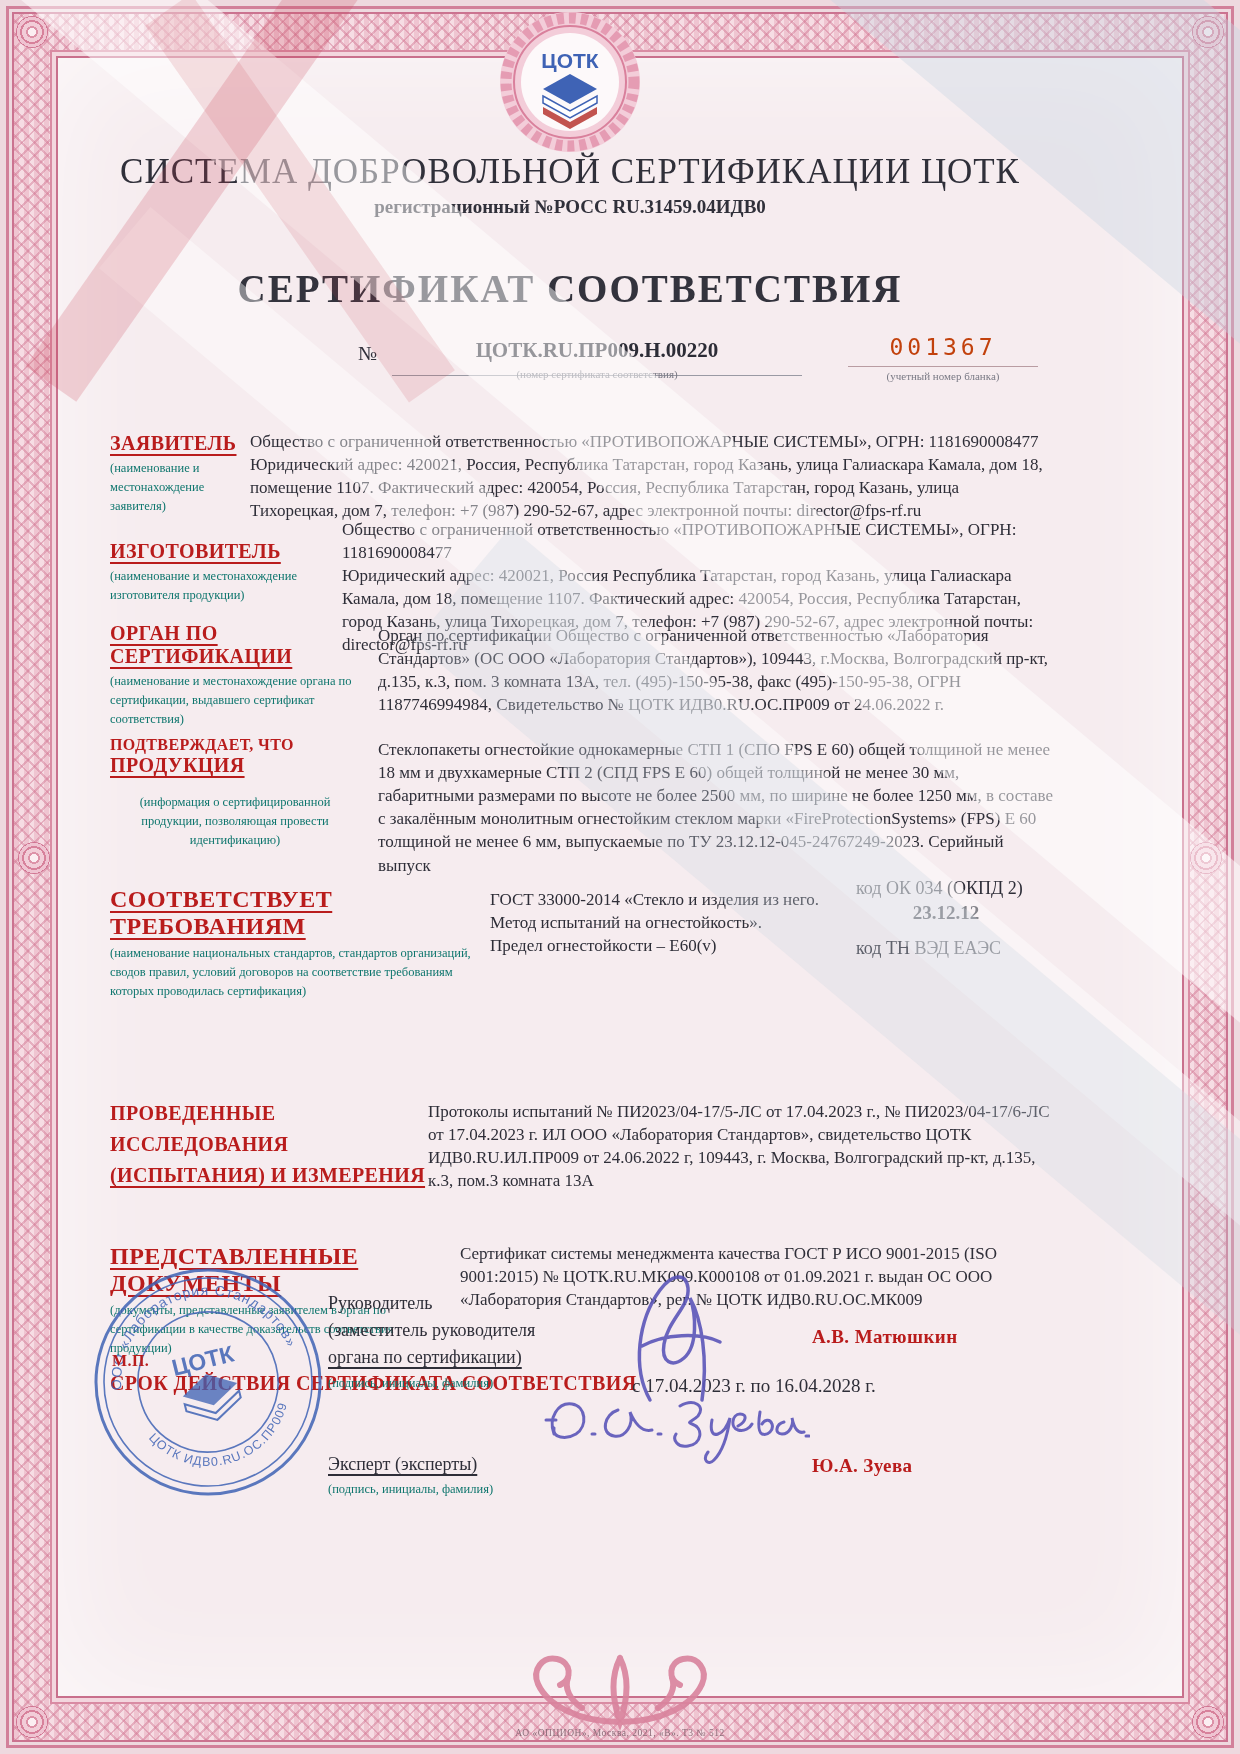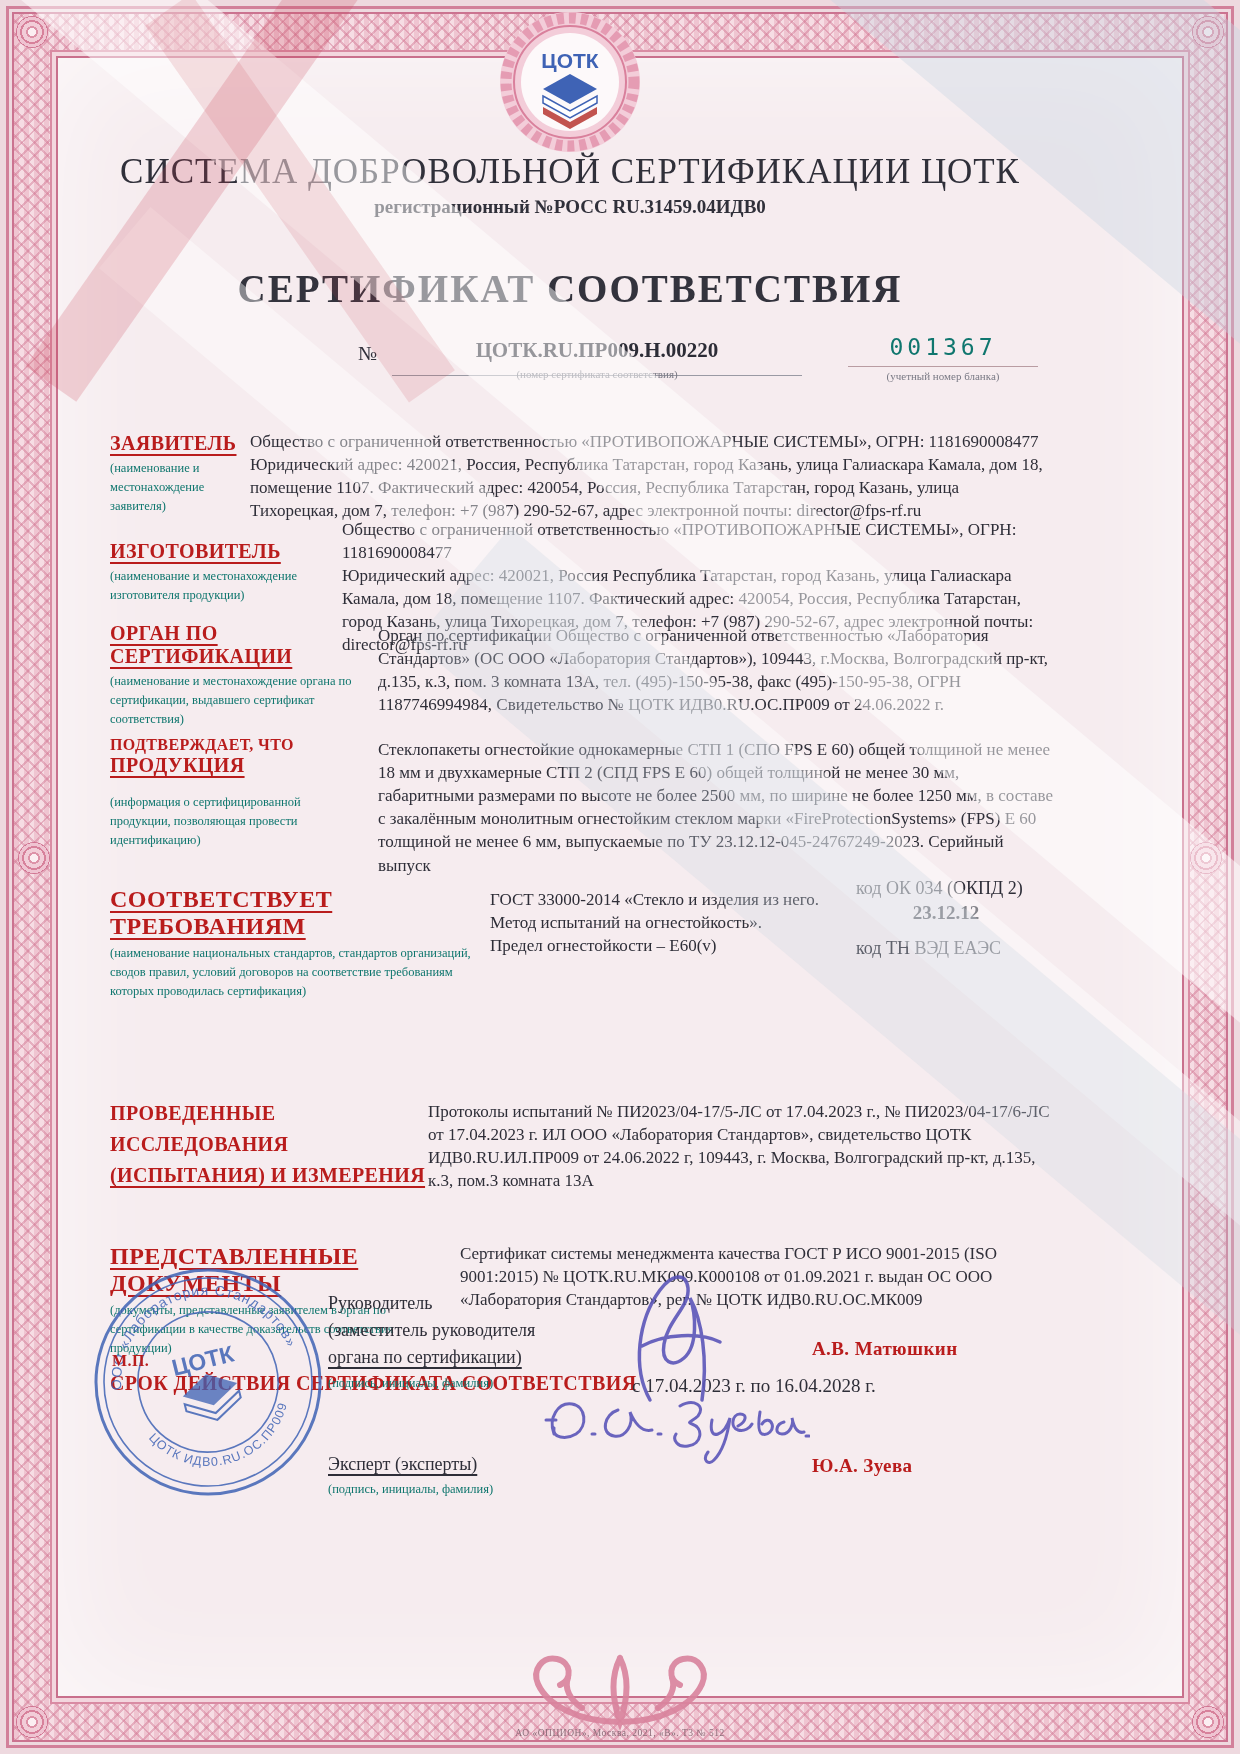"001367" span { color: #0f766e -> #c2410c }
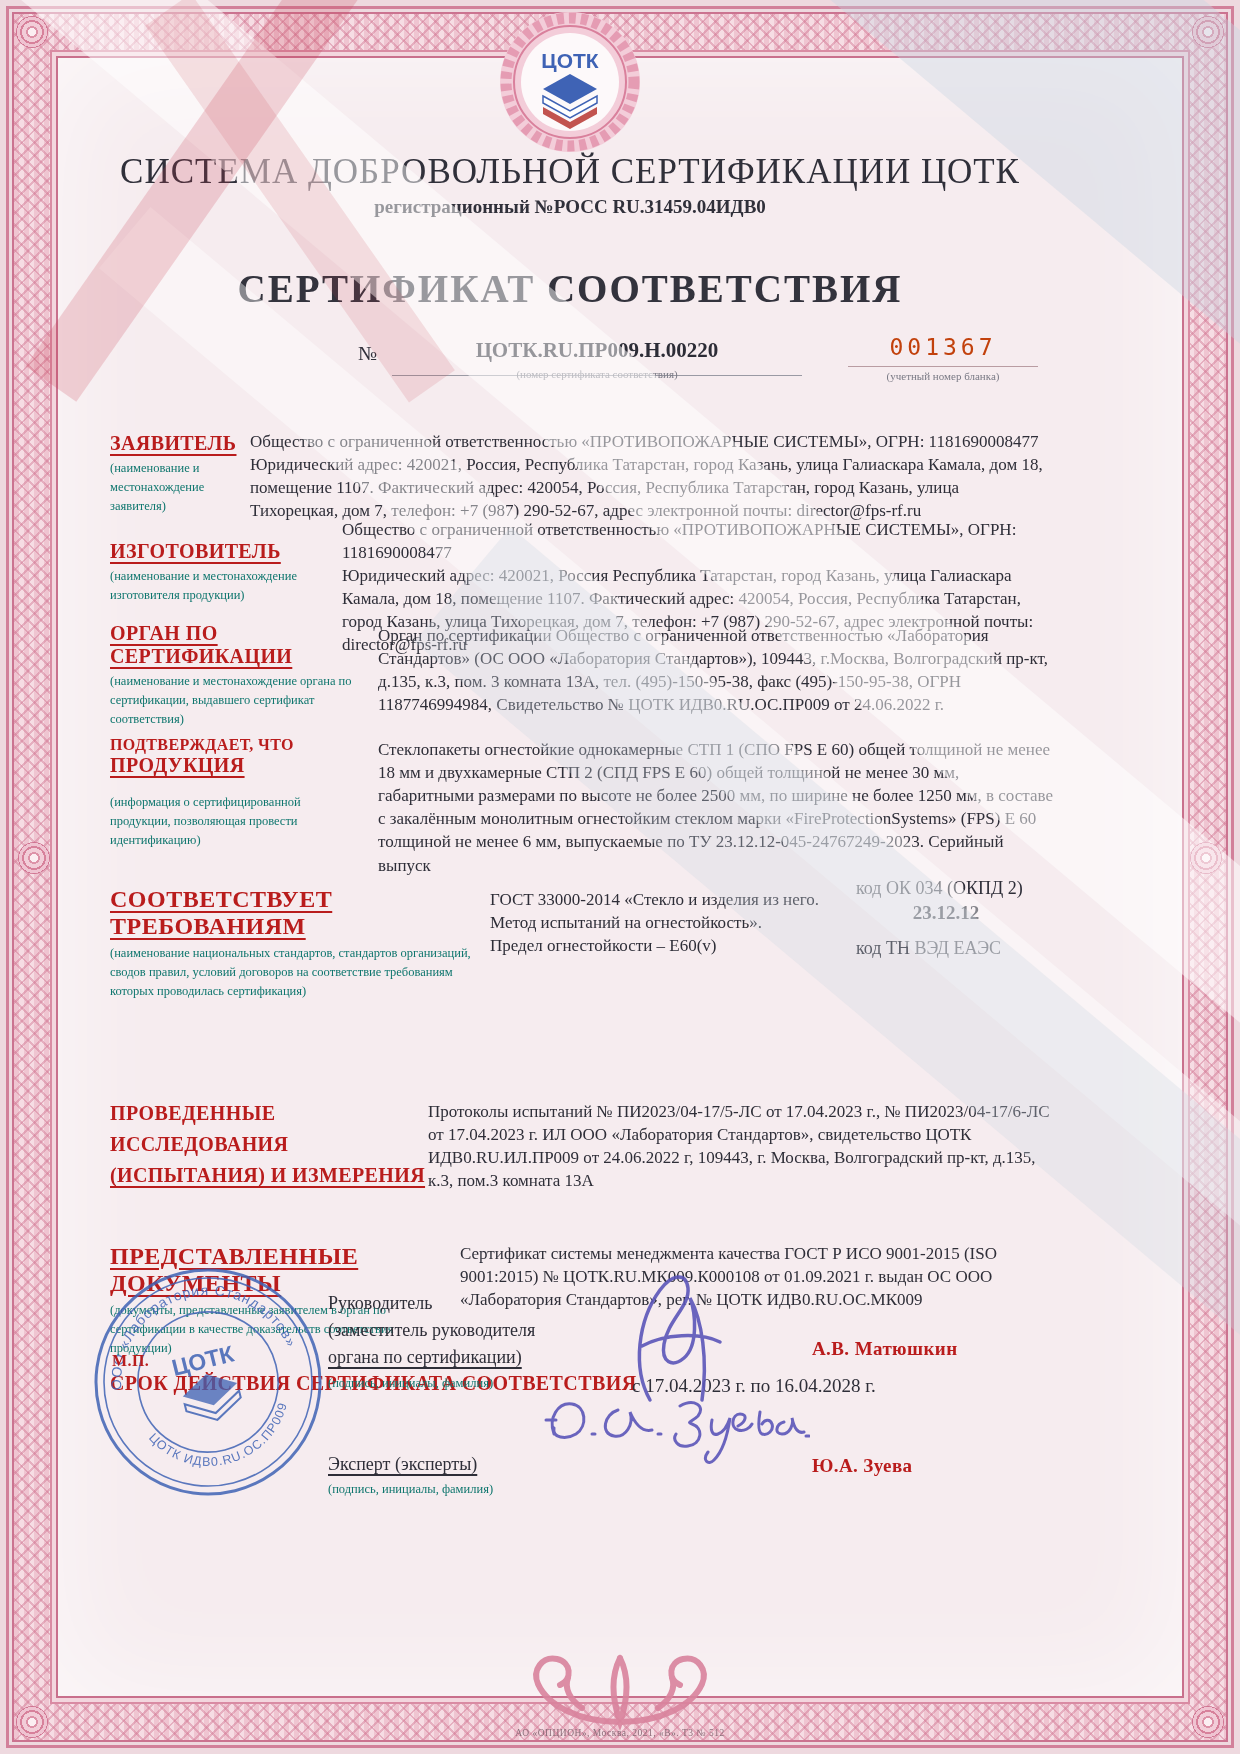"(информация о сертифицированной" div.sublabel { text-align: none -> center }
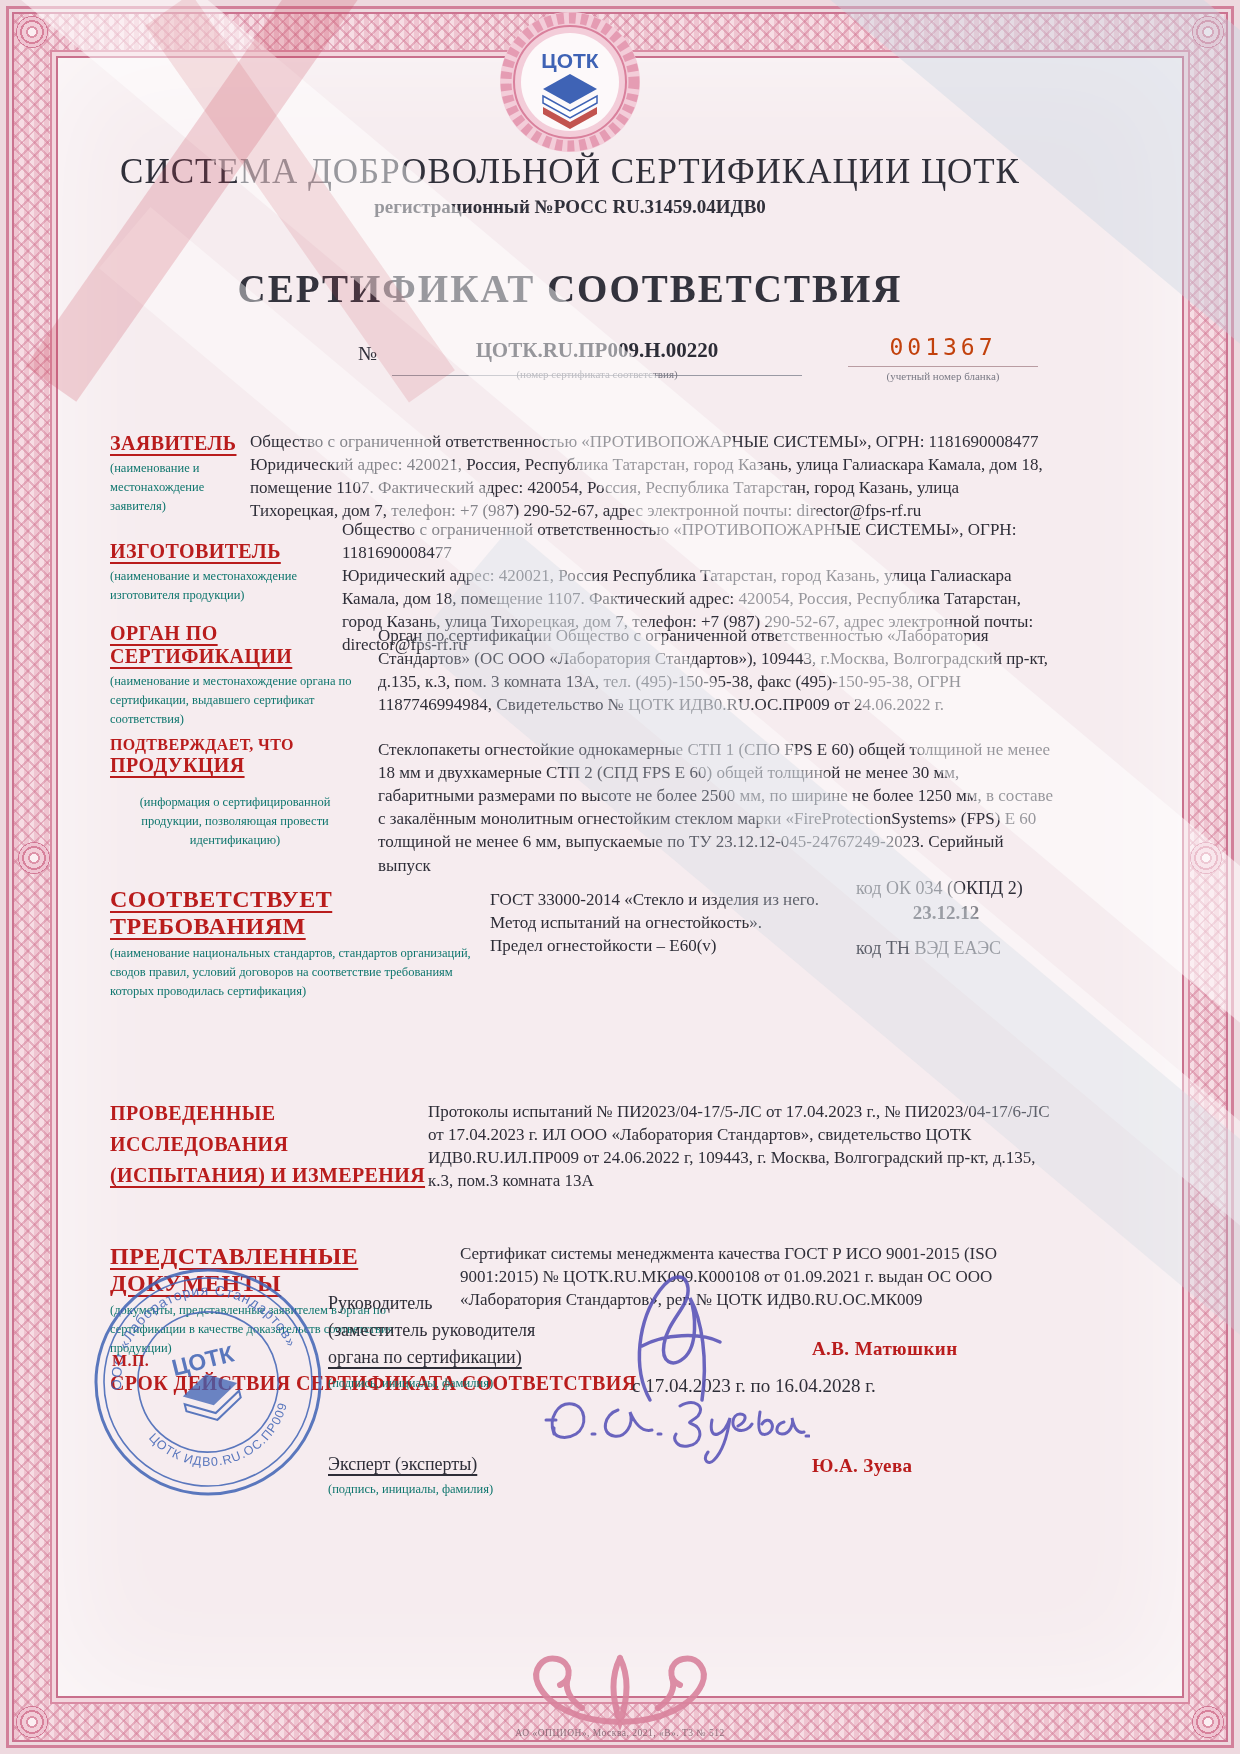"А.В. Матюшкин" div.abs { margin-top: 12px -> none }
